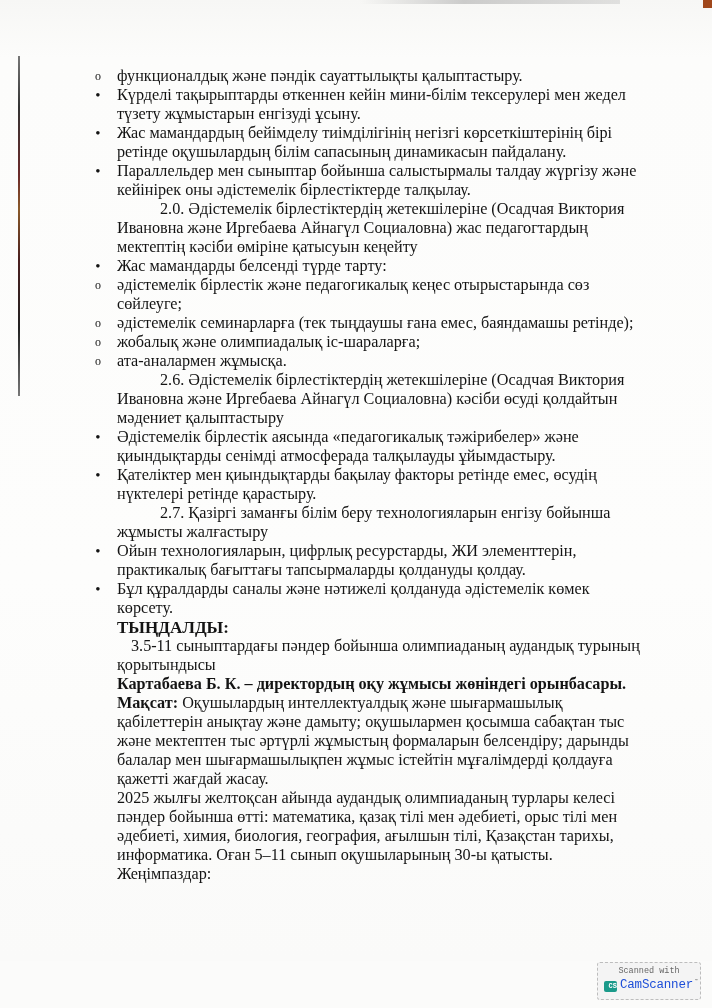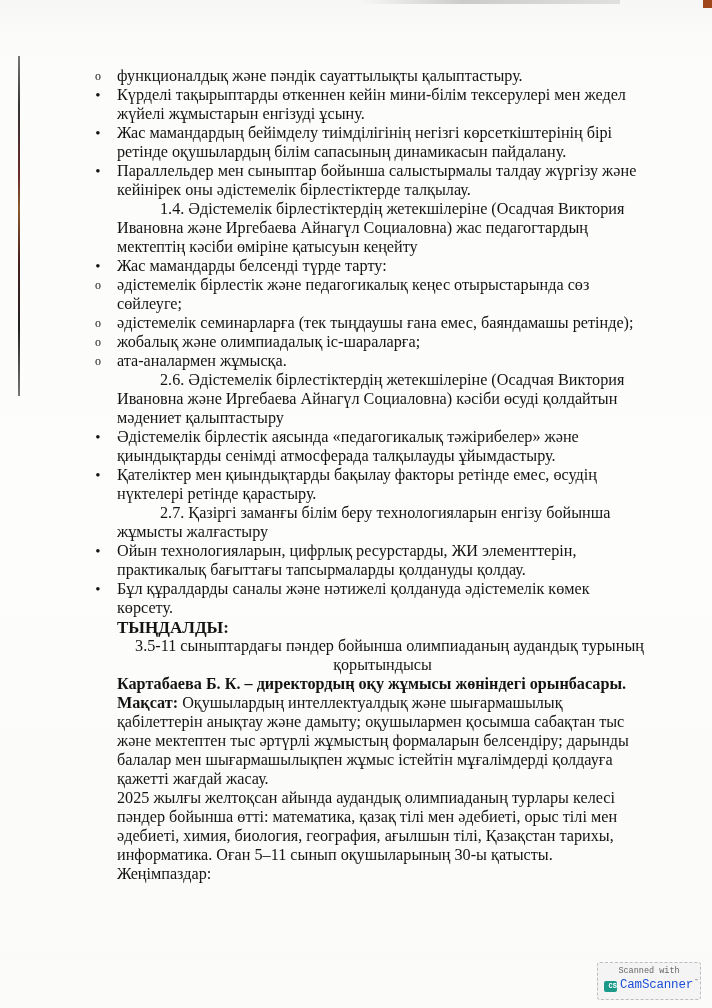"Күрделі тақырыптарды өткеннен кейін" span { text: жүйелі -> түзету }
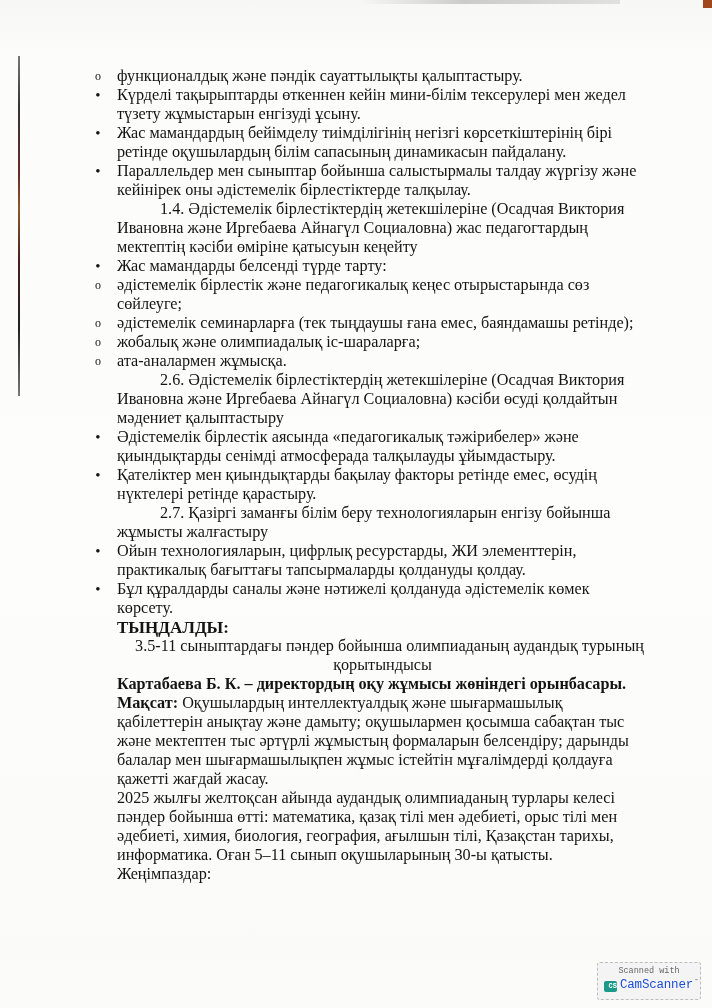"1.4. Әдістемелік бірлестіктердің" div.heading { text: 1.4 -> 2.0 }
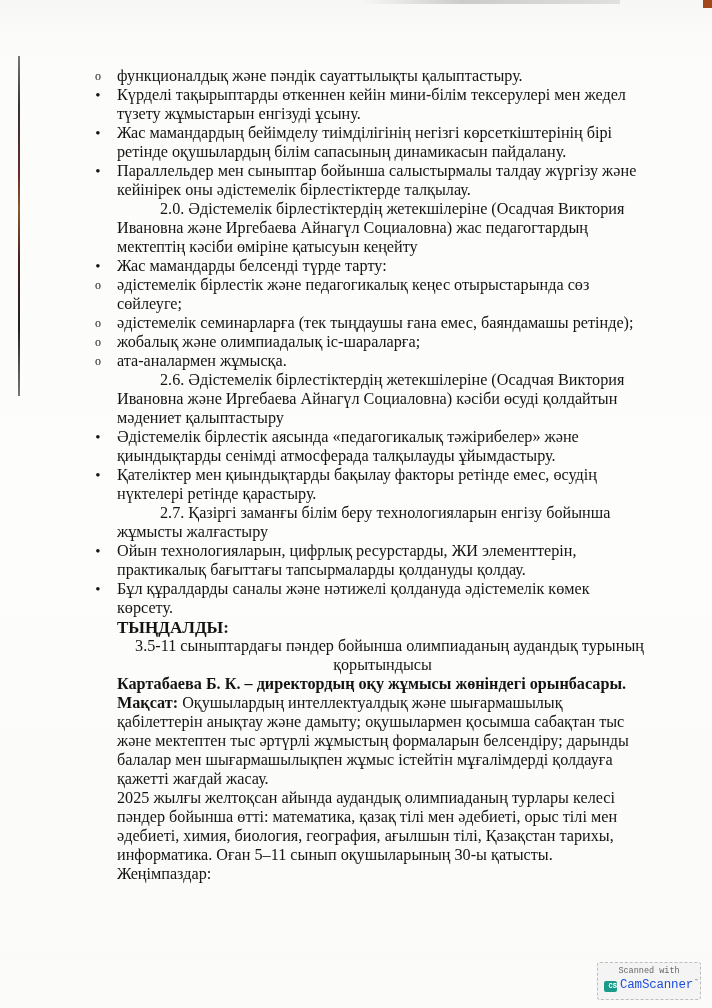"3.5-11 сыныптардағы пәндер бойынша" .para-indent { text-align: center -> none }
